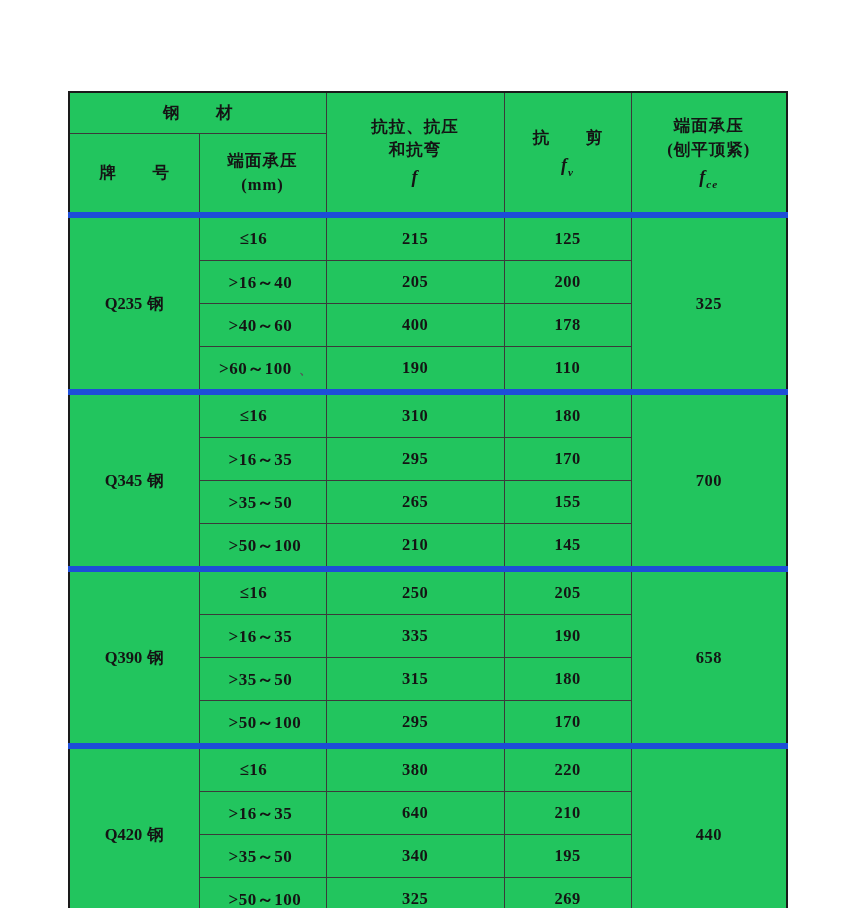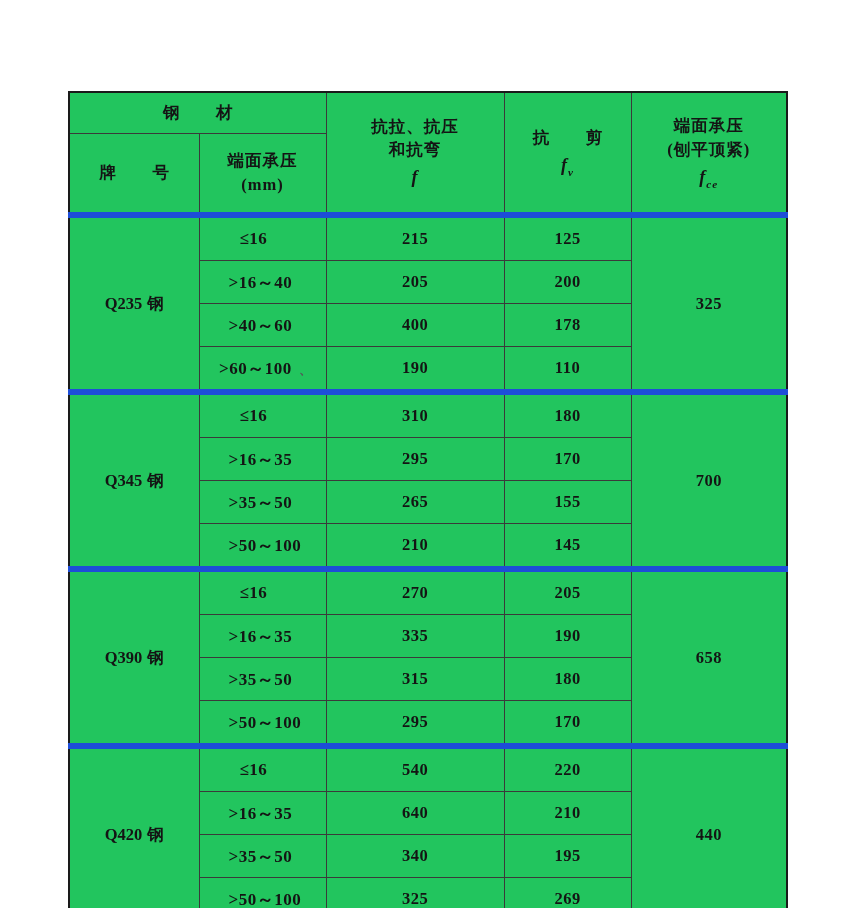"270" td.num { text: 270 -> 250 }
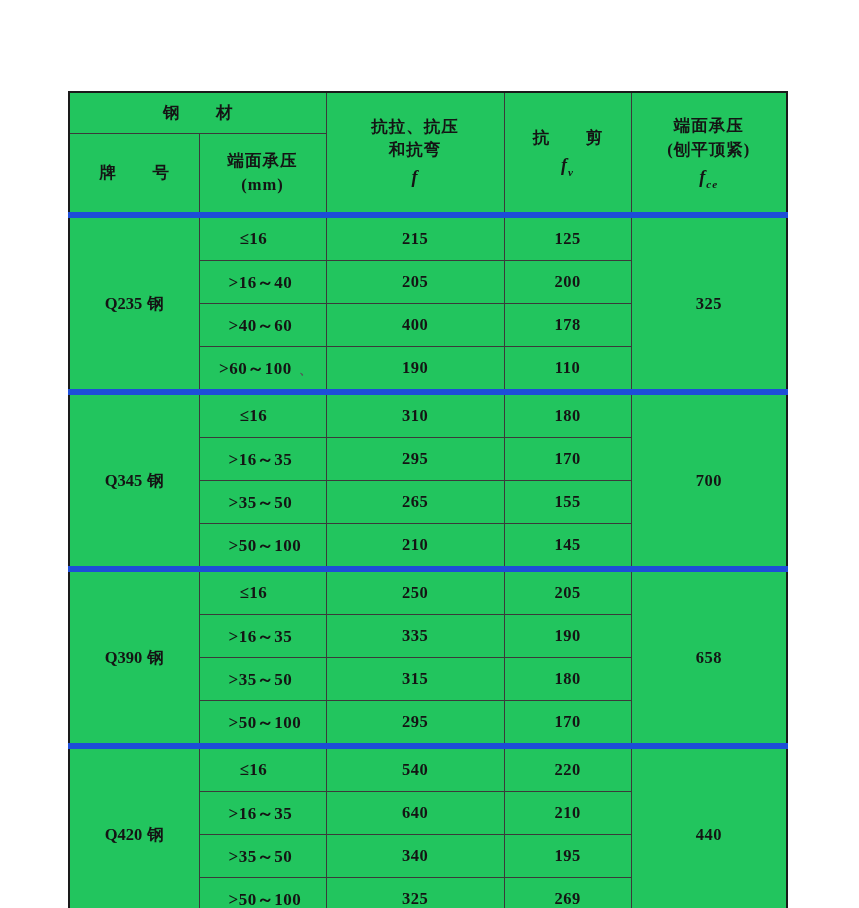"540" td.num { text: 540 -> 380 }
